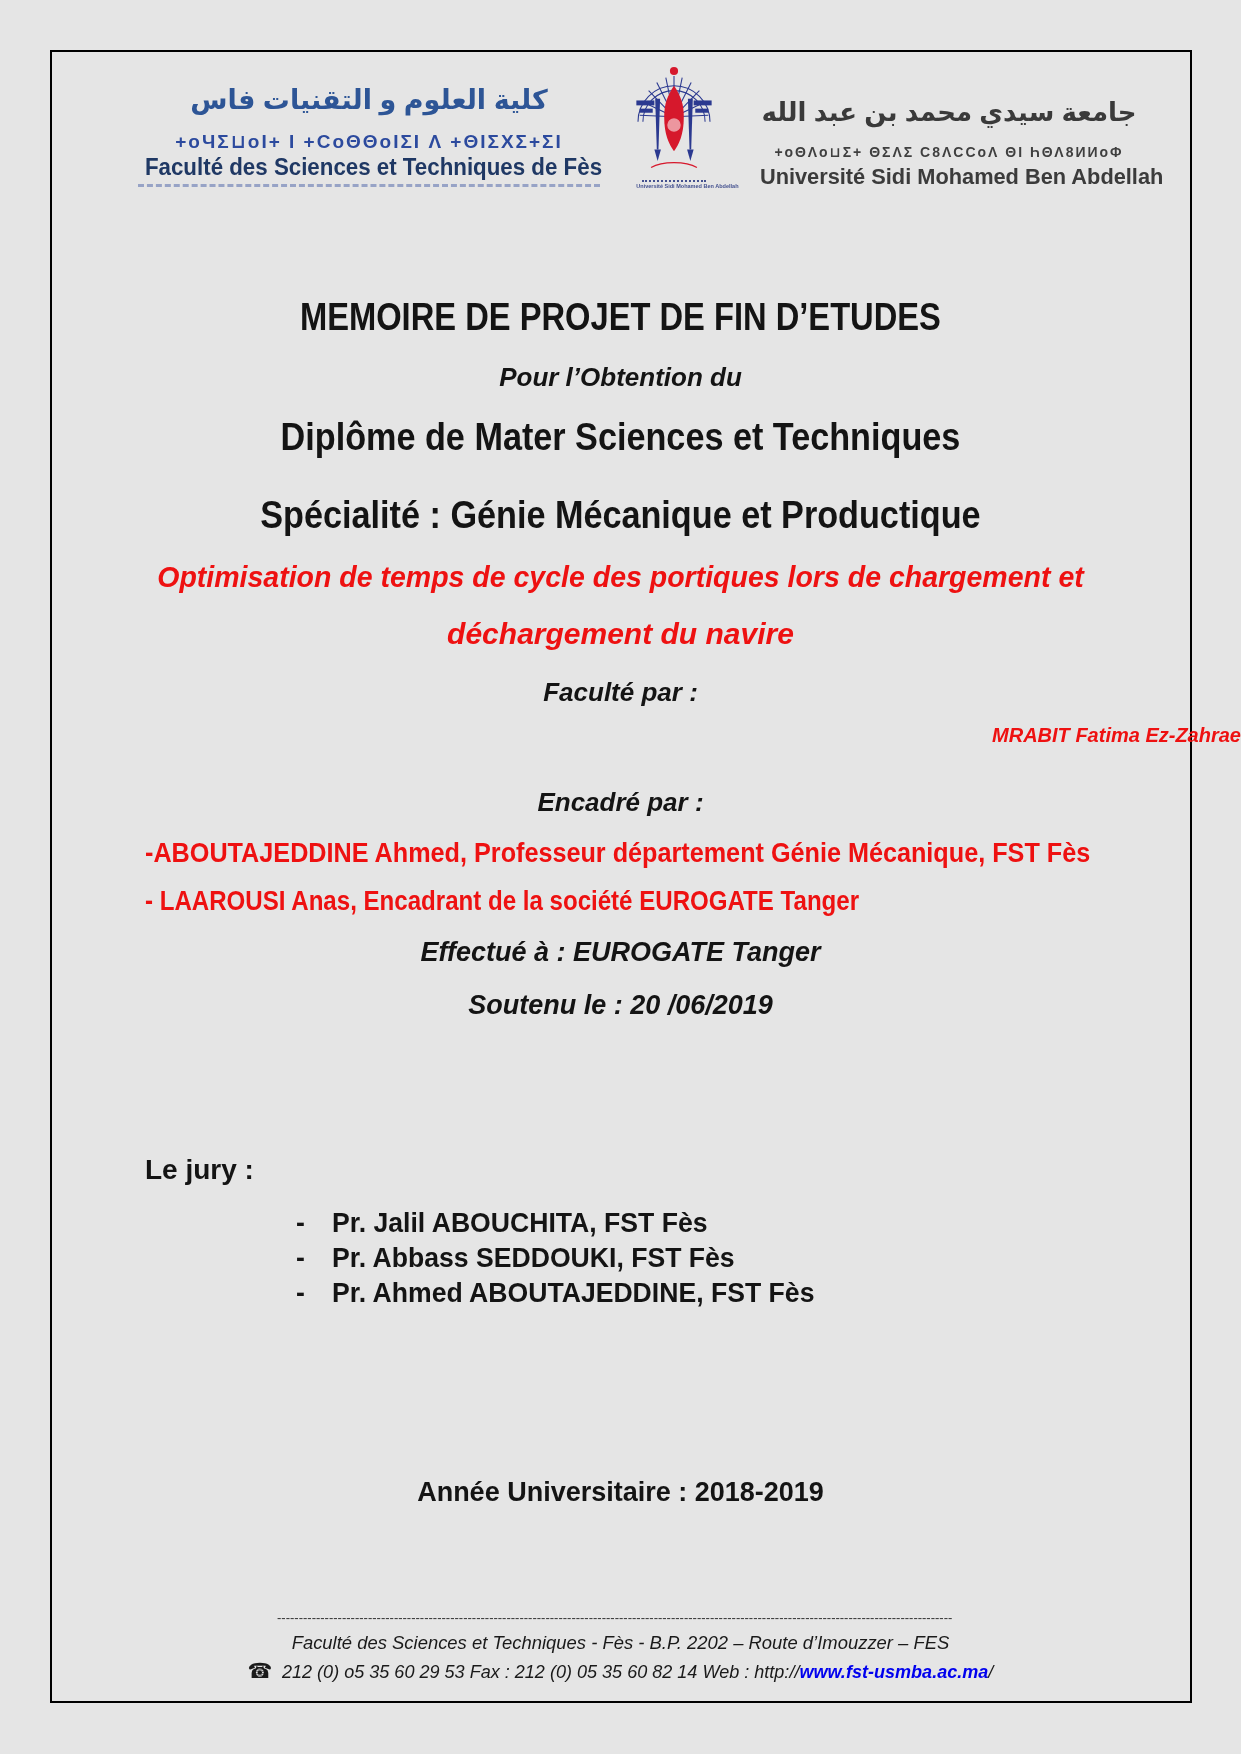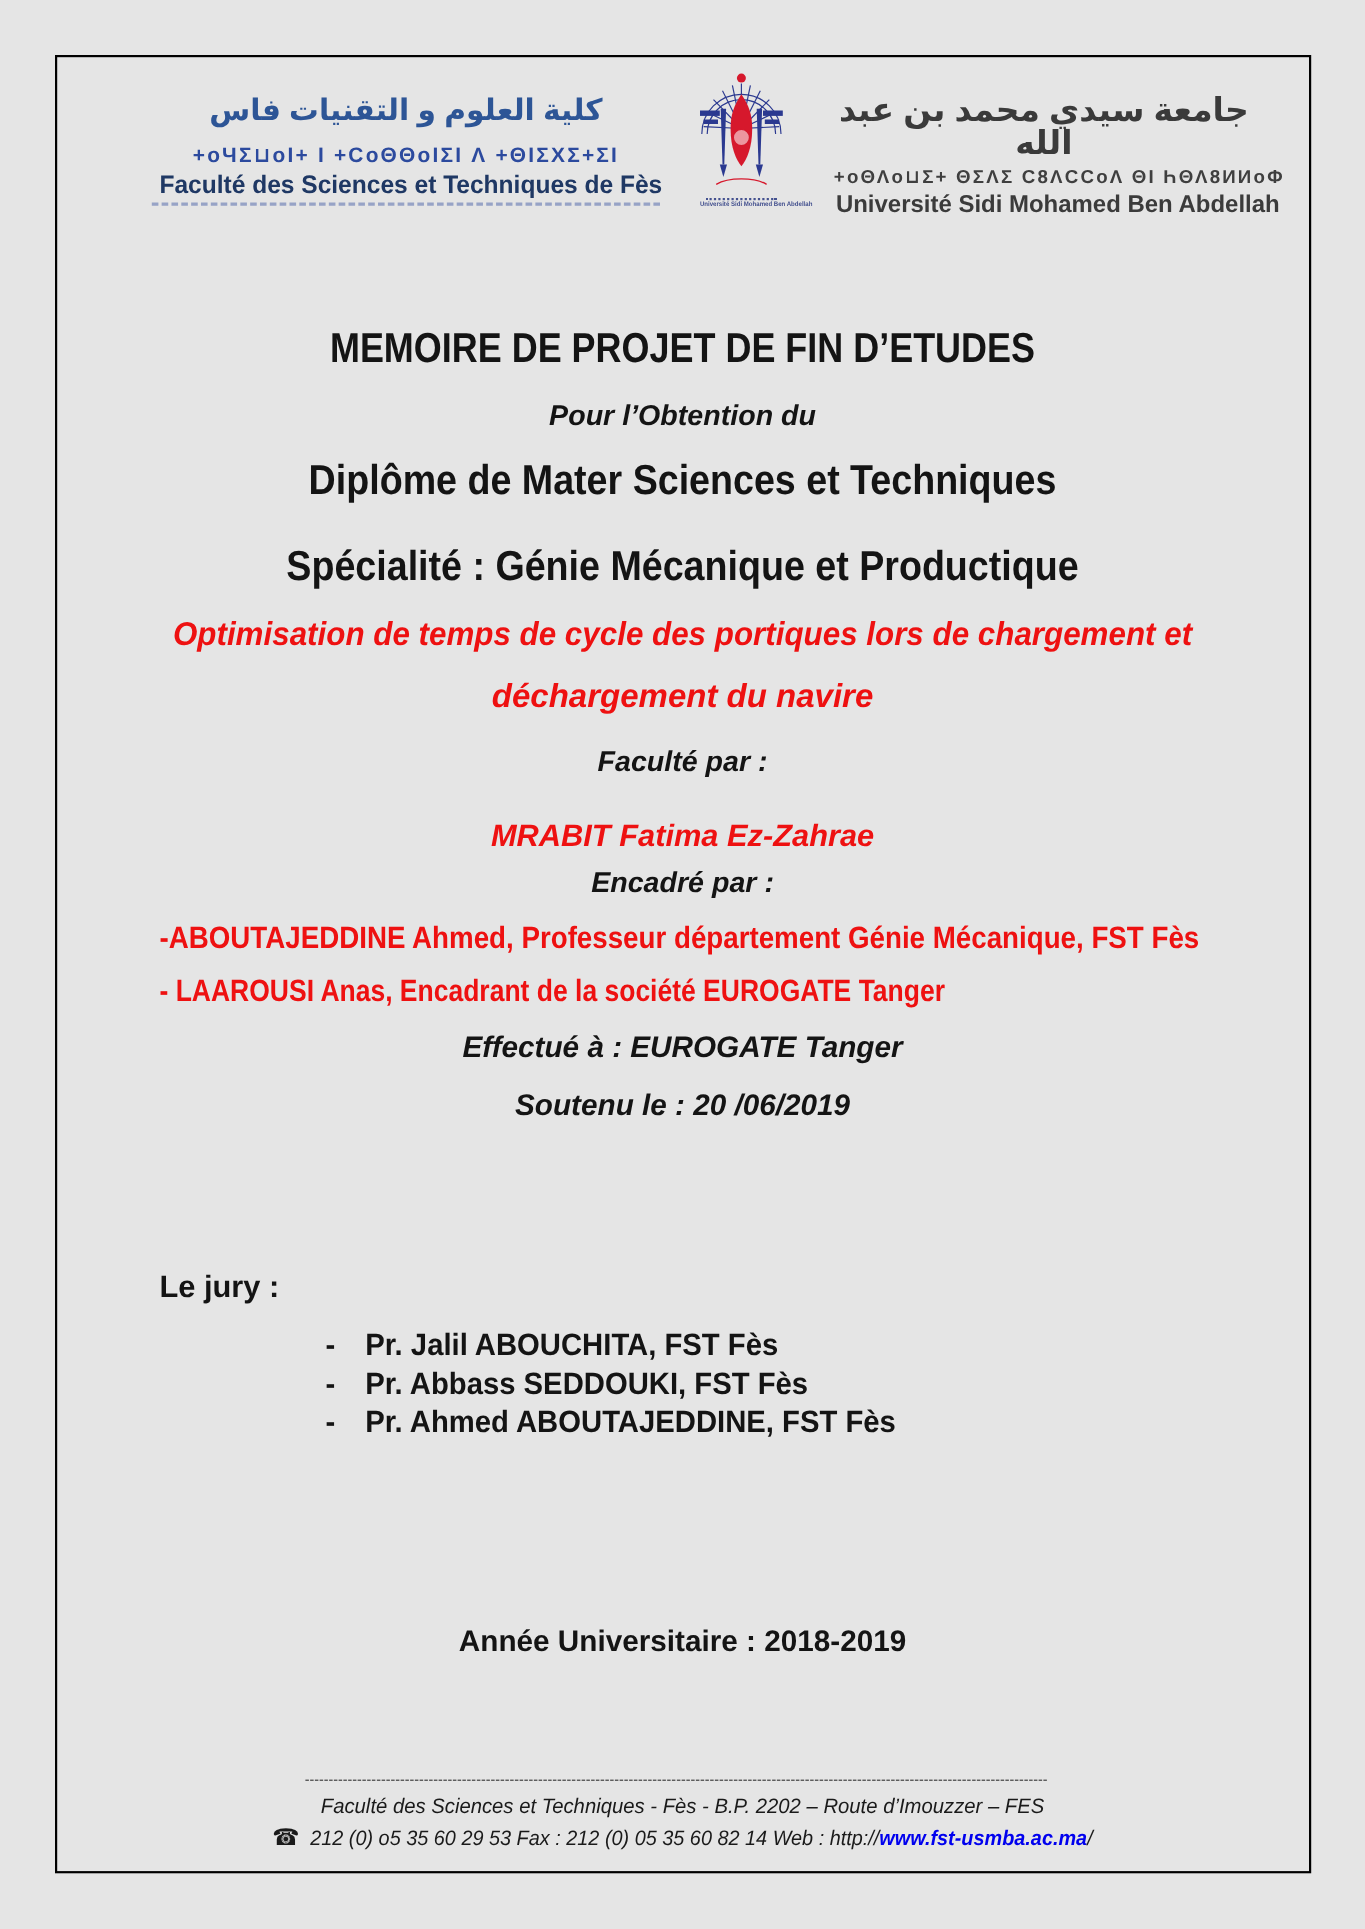"جامعة سيدي محمد بن عبد" .h-right .ar { font-size: 30px -> 26px; margin-top: none -> 11px }
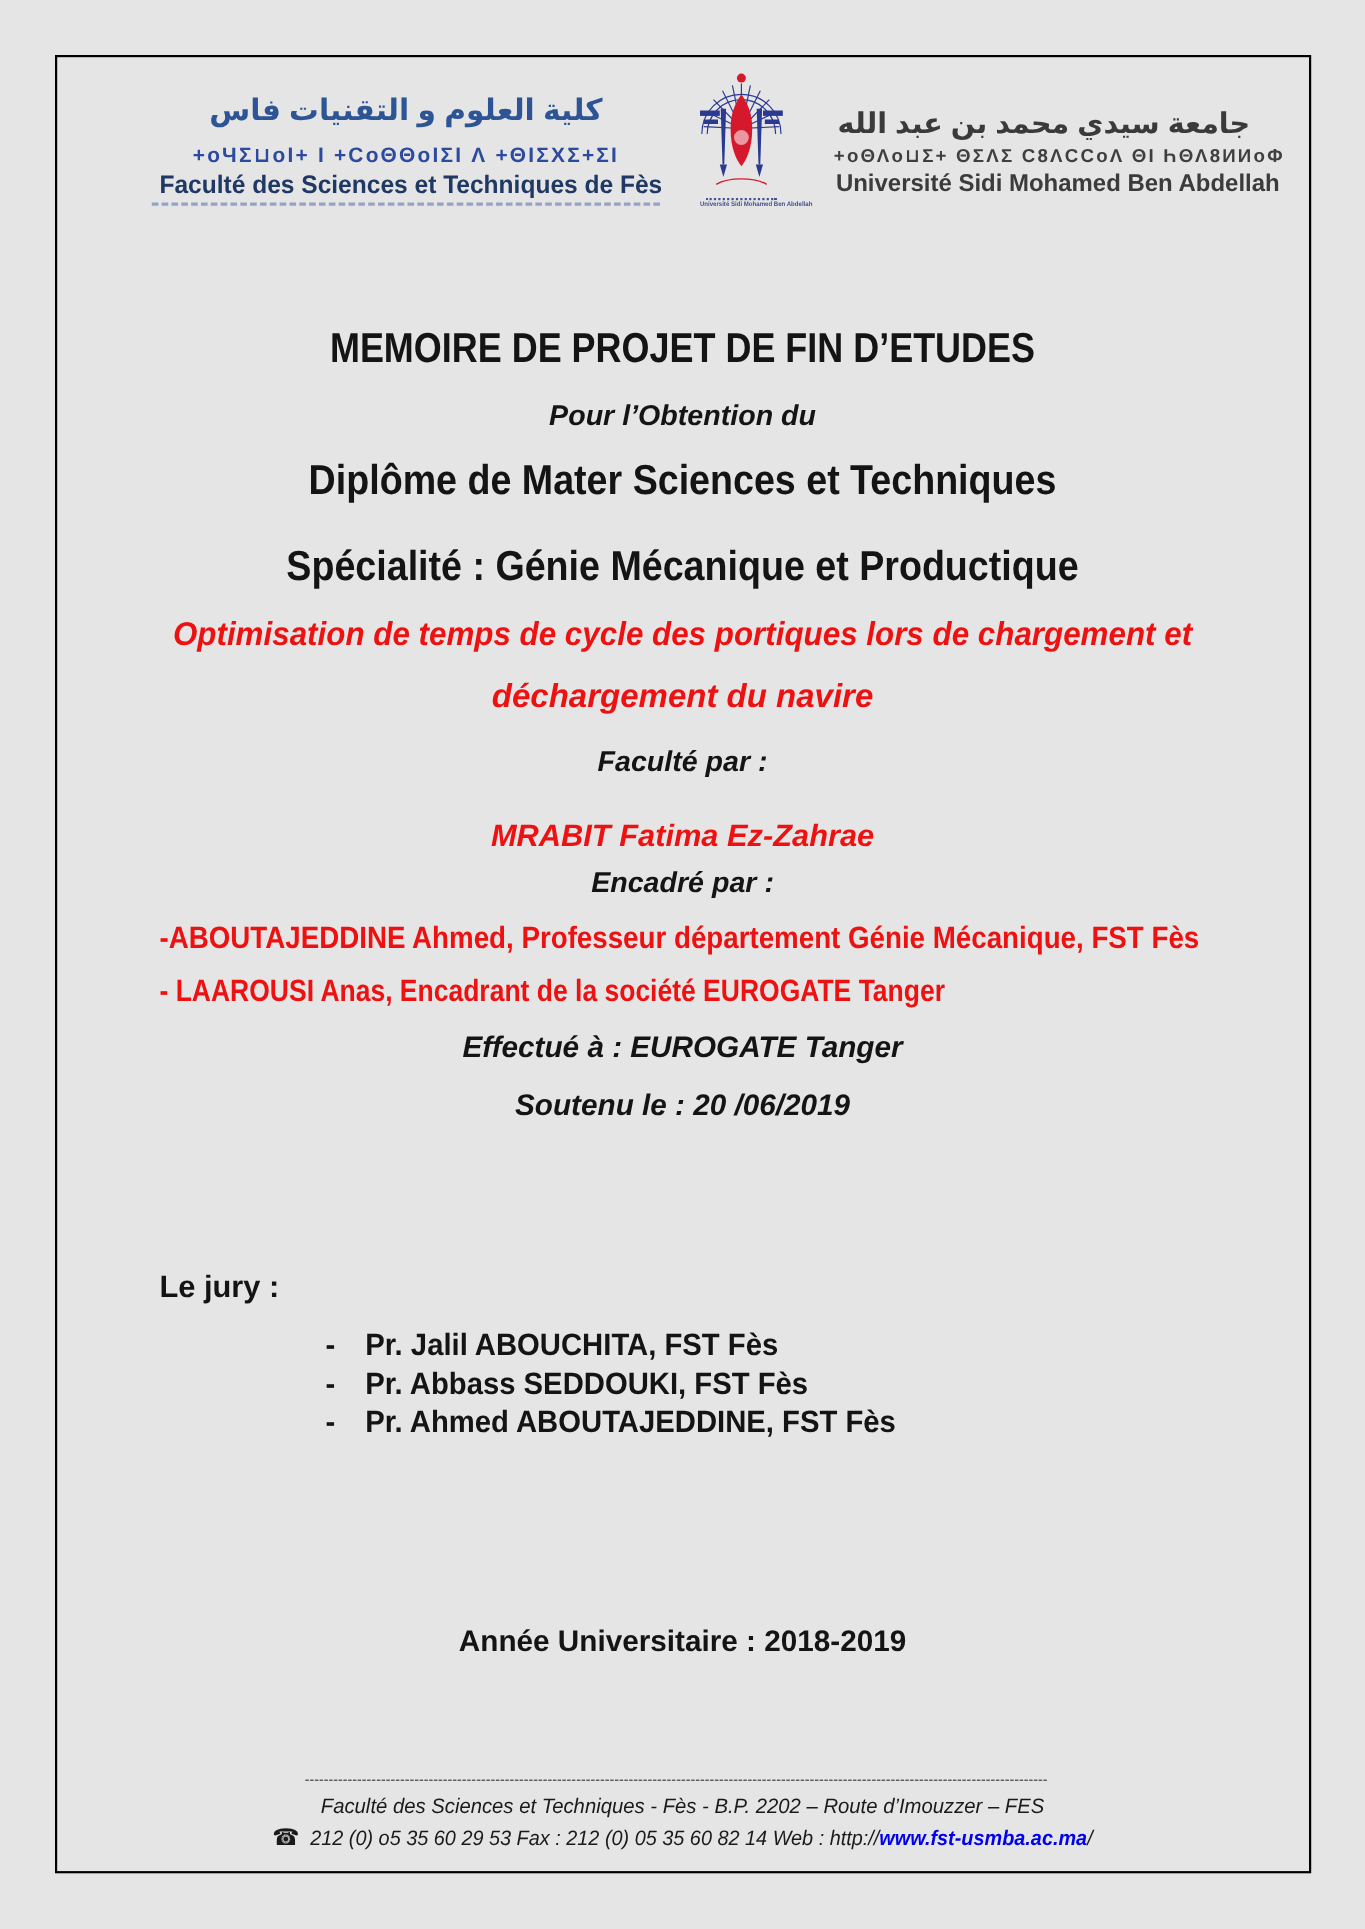"+oΘΛo⊔Σ+ ΘΣΛΣ C8ΛCCoΛ ΘI ҺΘΛ8ИИoΦ" .h-right .tf { font-size: 17px -> 14px; margin-top: 5px -> 15px }
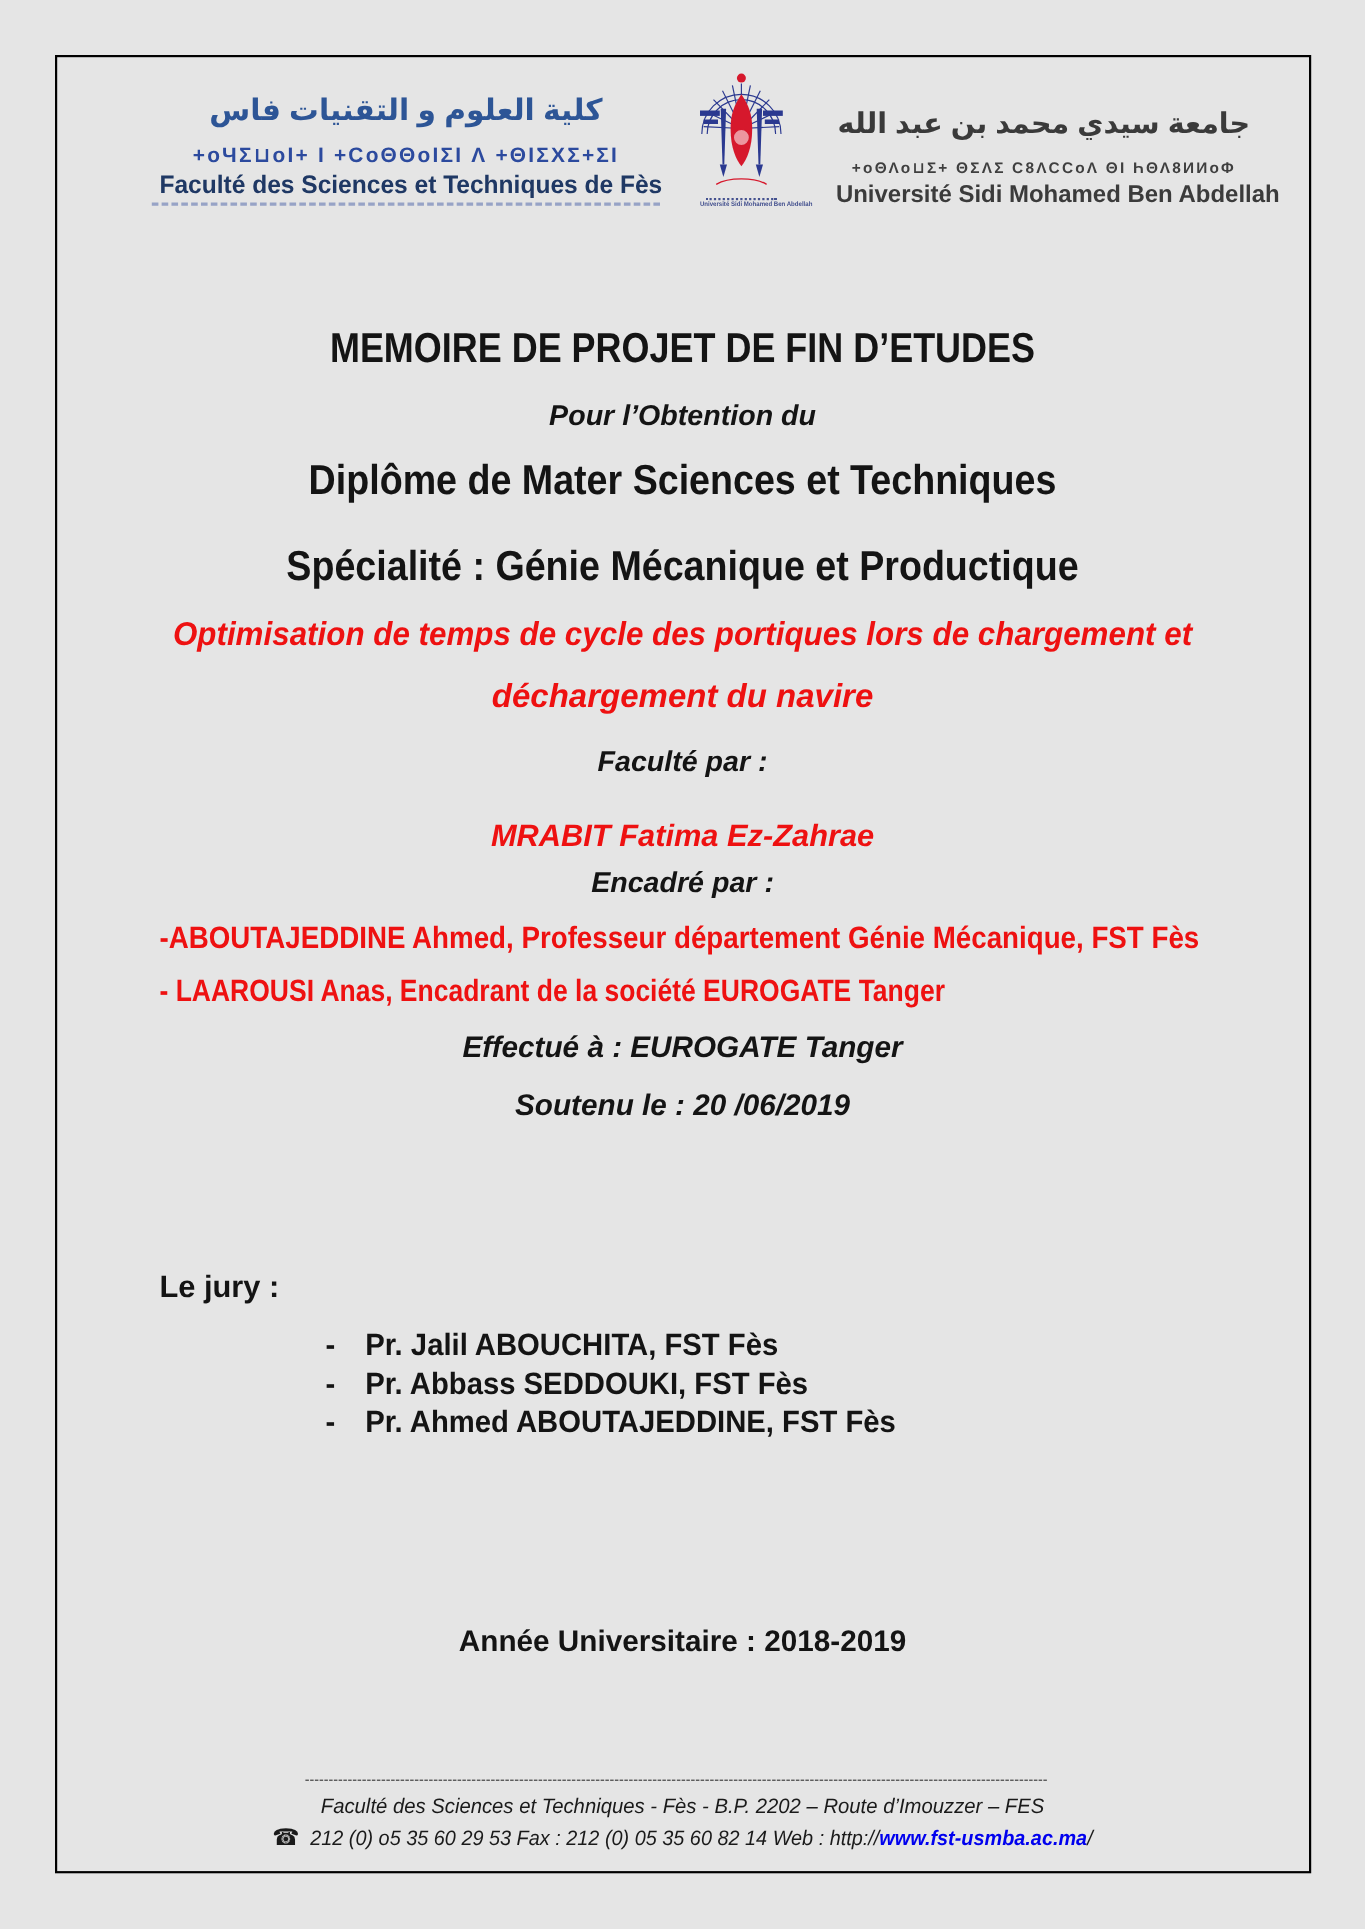"MRABIT Fatima Ez-Zahrae" .t-author { font-size: 28px -> 20px; text-align: none -> right; top: 744px -> 719px }
